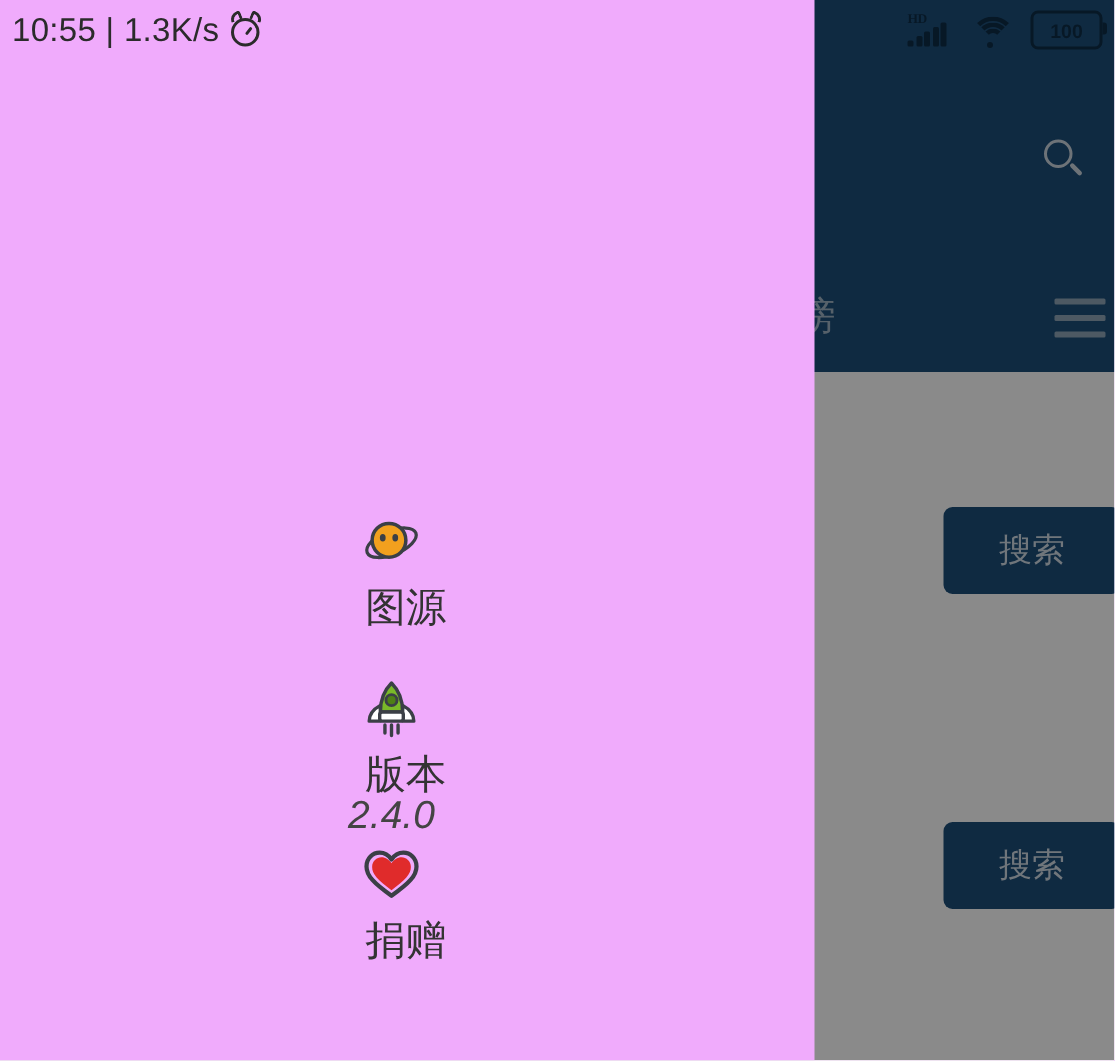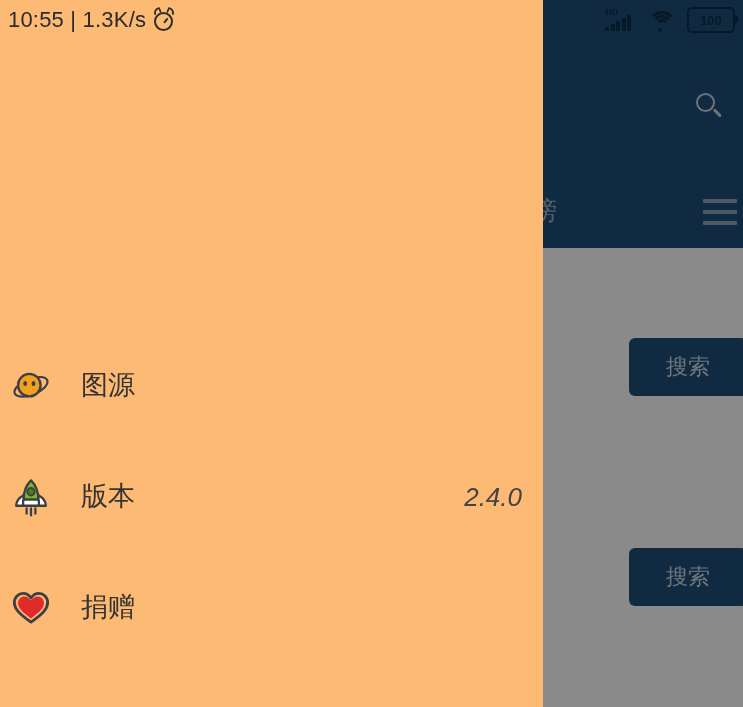"10:55 | 1.3K/s" .drawer { background: #fdba74 -> #f0abfc }
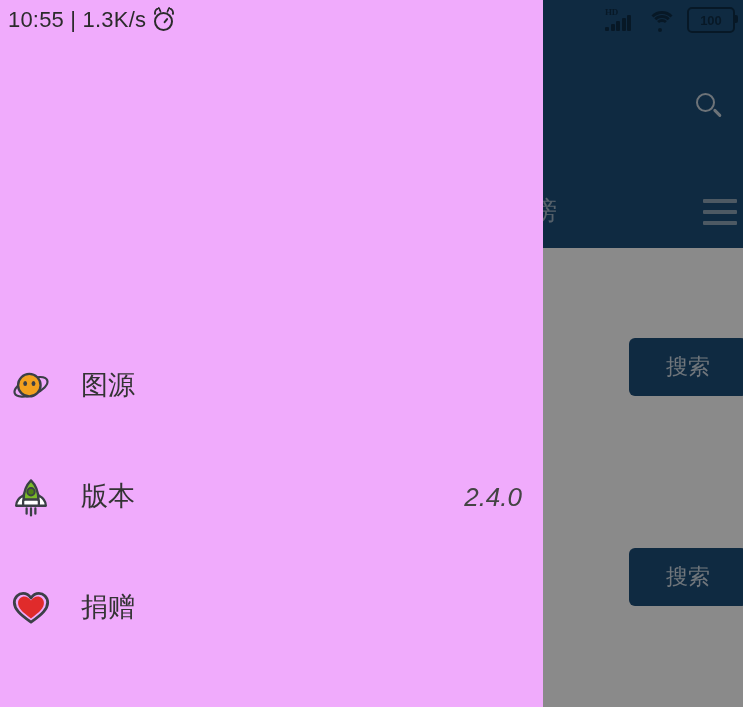"图源" .menu-item { flex-direction: none -> column }
